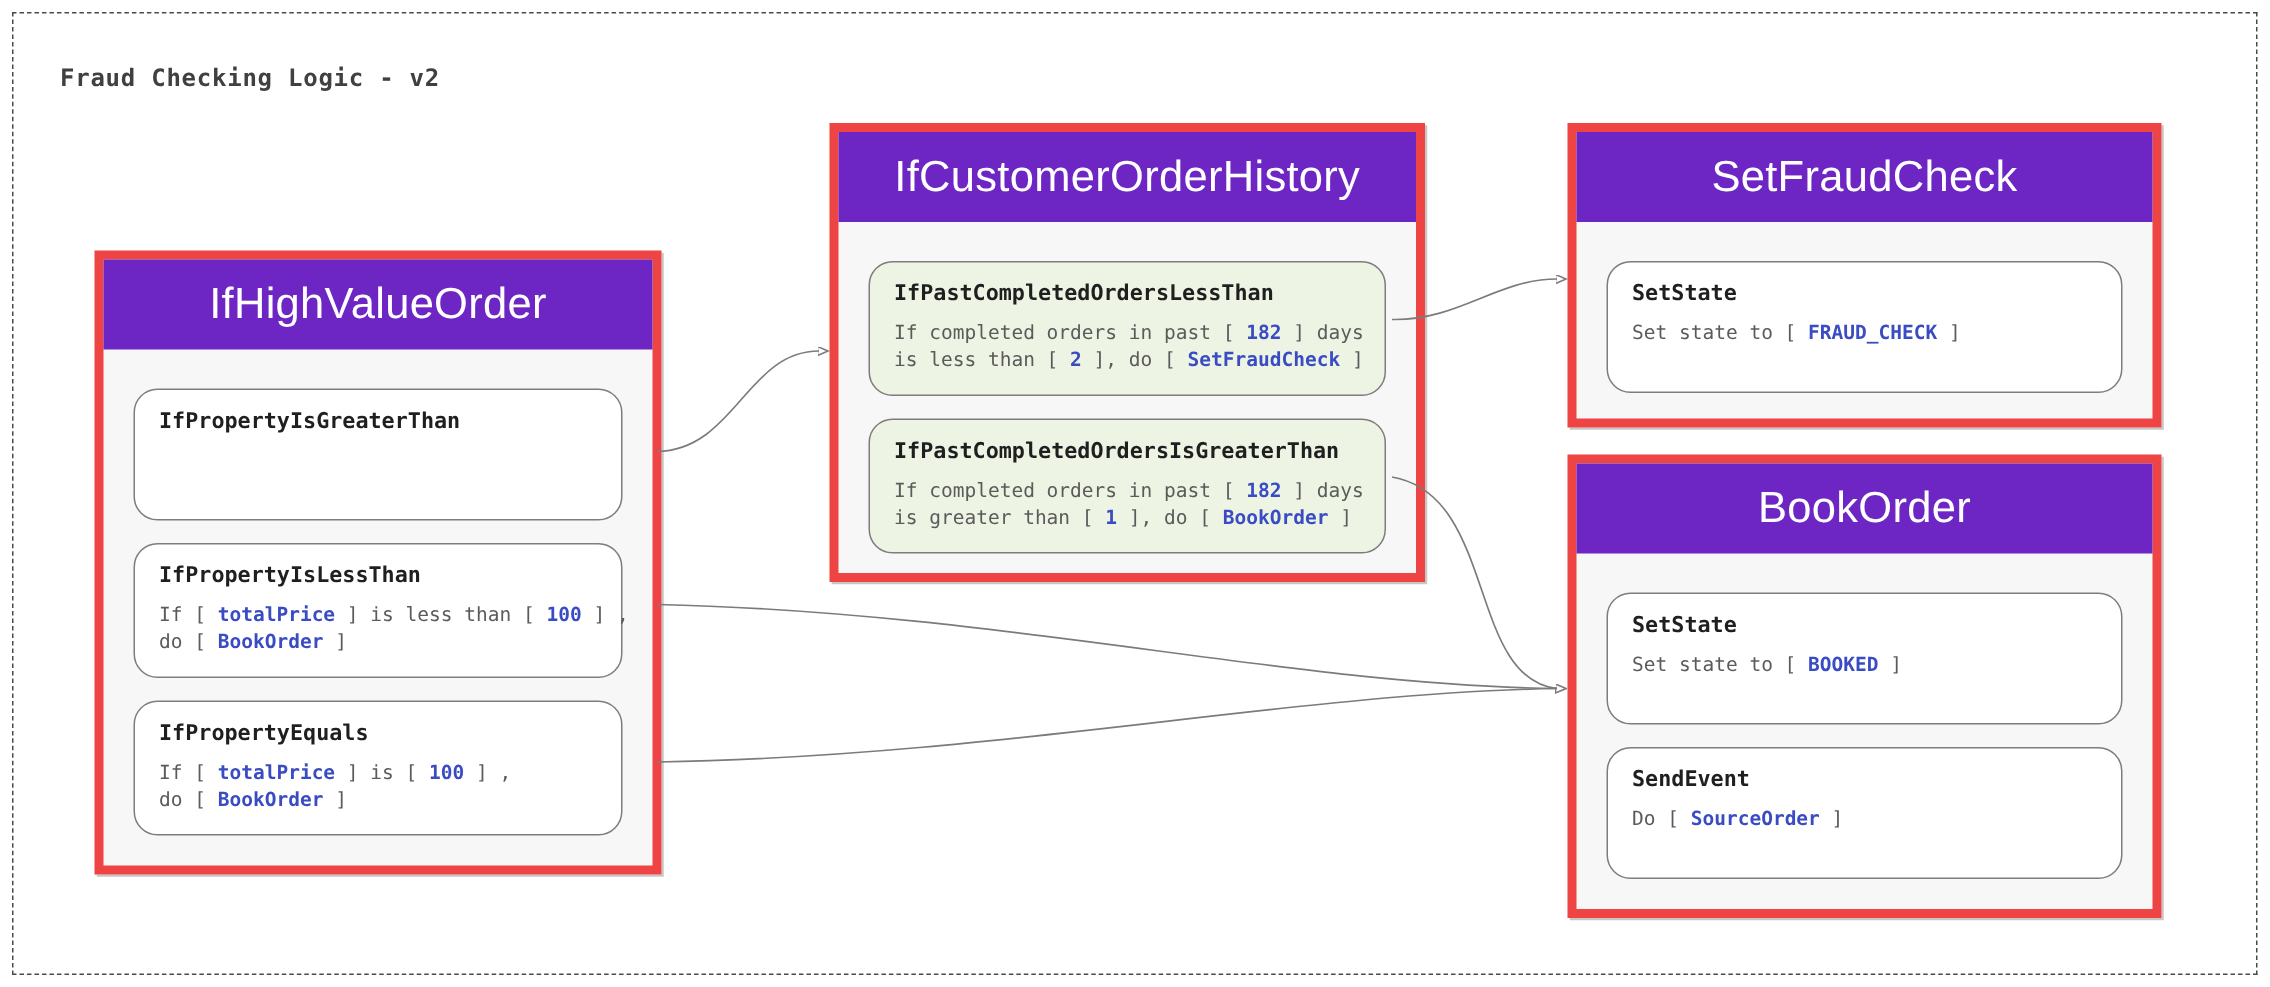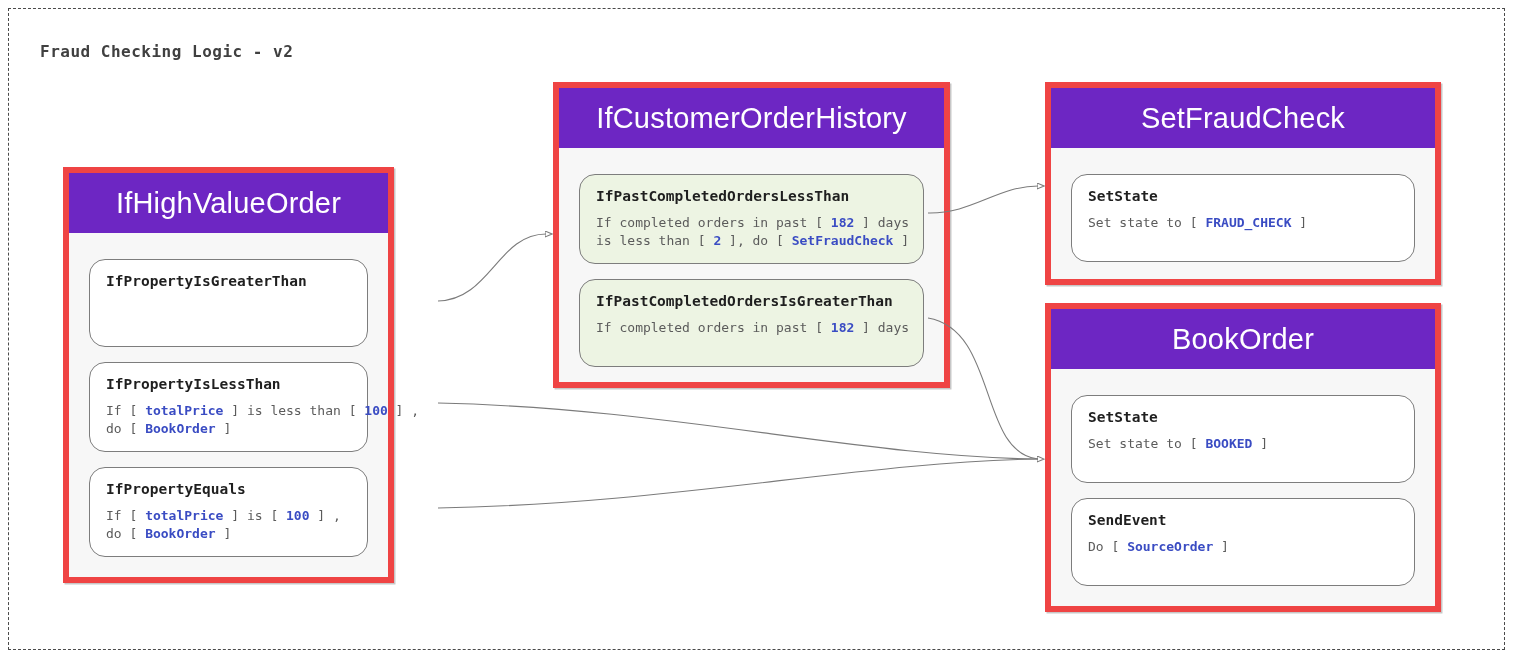"IfHighValueOrder" #box-ifhighvalueorder { width: 331px -> 378px }
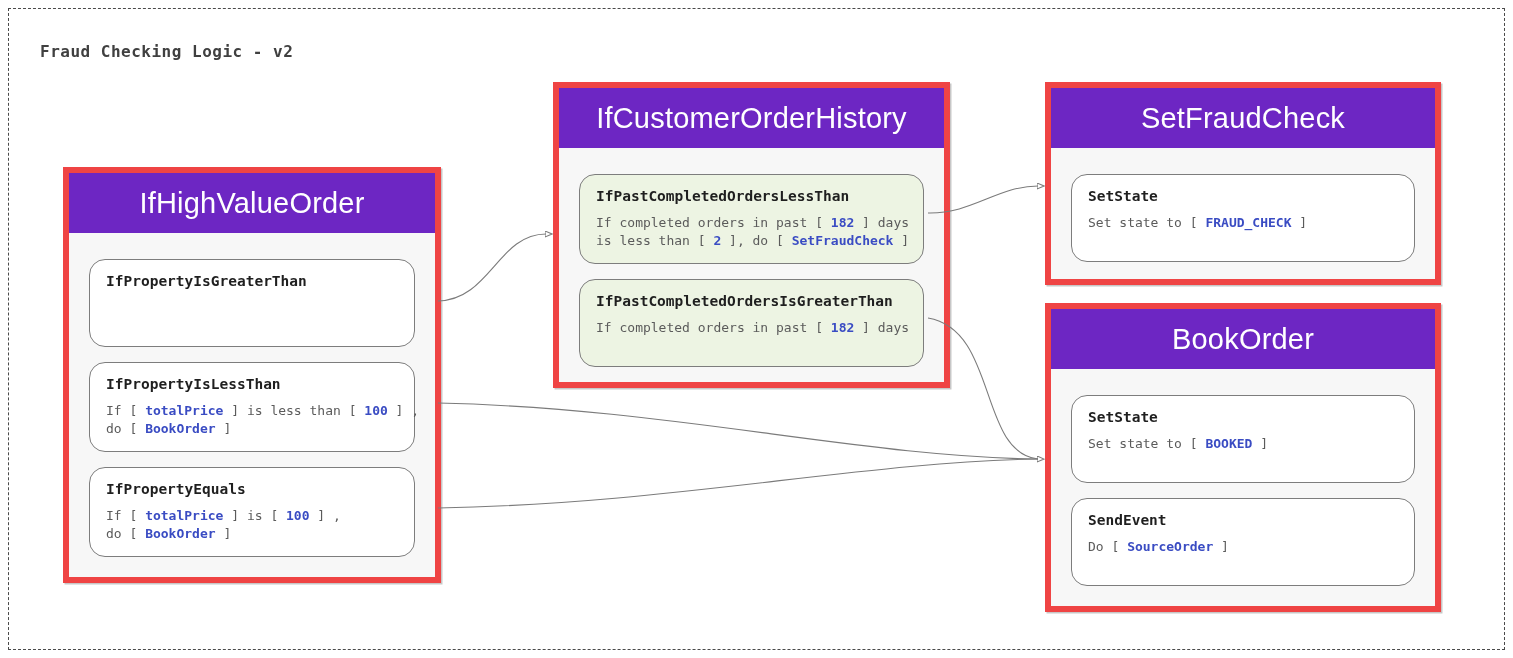"is greater than [ 1" div { html: none -> <div><span>is greater than [ </span><span>1</span><span> ], do [ </span><span>BookOrder</span><span> ]</span></div> }
